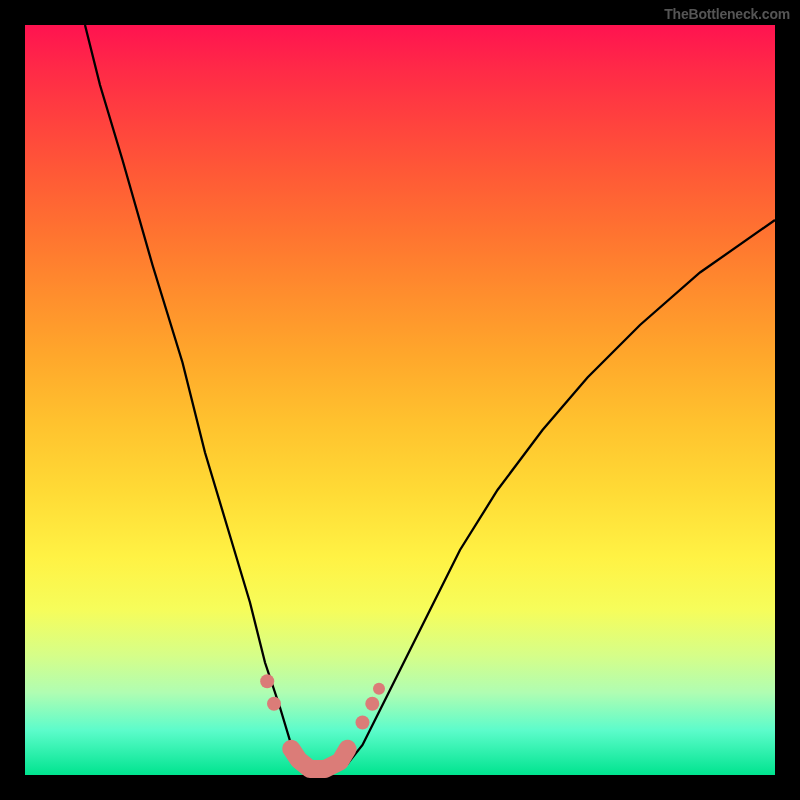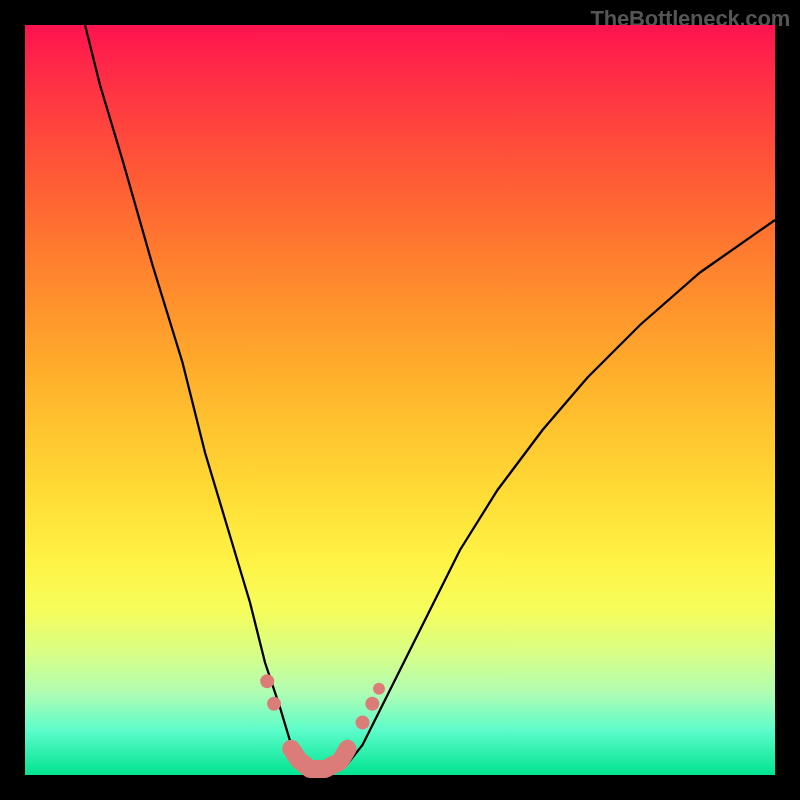"TheBottleneck.com" .watermark { font-size: 22px -> 14px }
